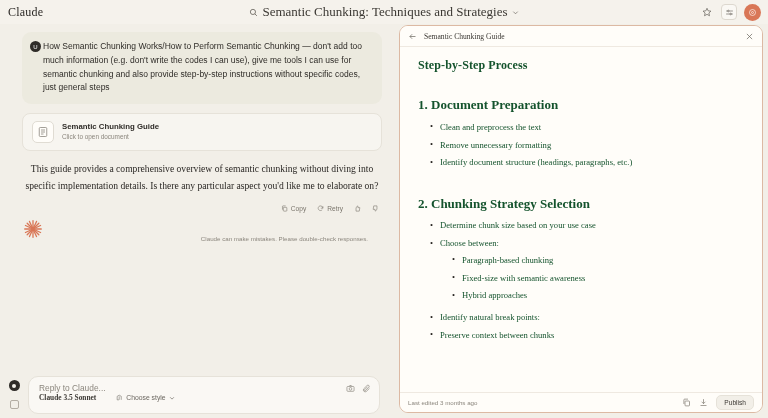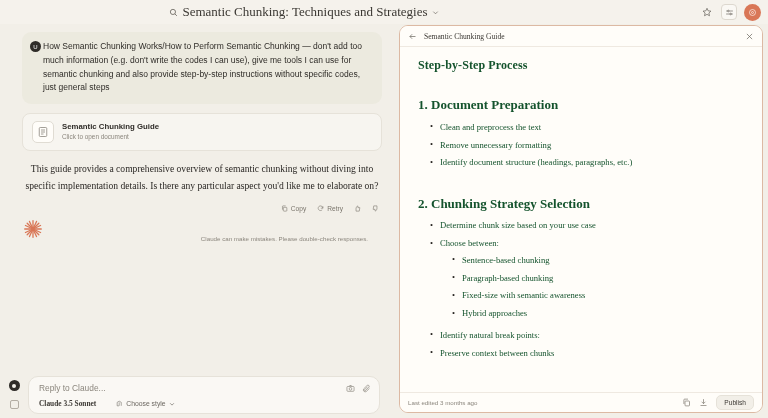"Claude" div.brand { html: none -> <div>Claude</div> }
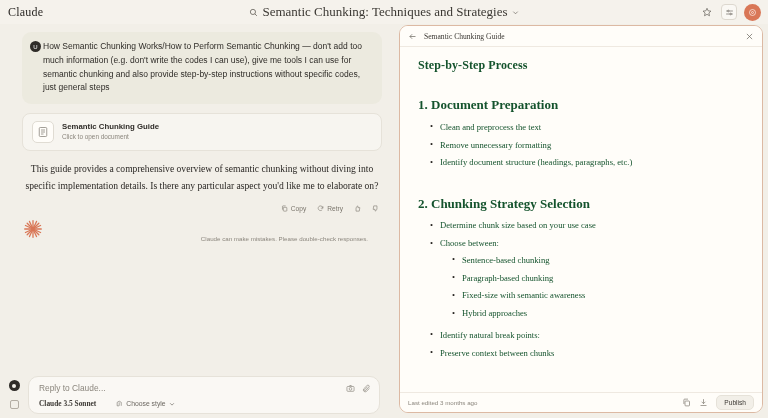"Sentence-based chunking" li { html: <li><span>Sentence-based chunking</span></li> -> none }
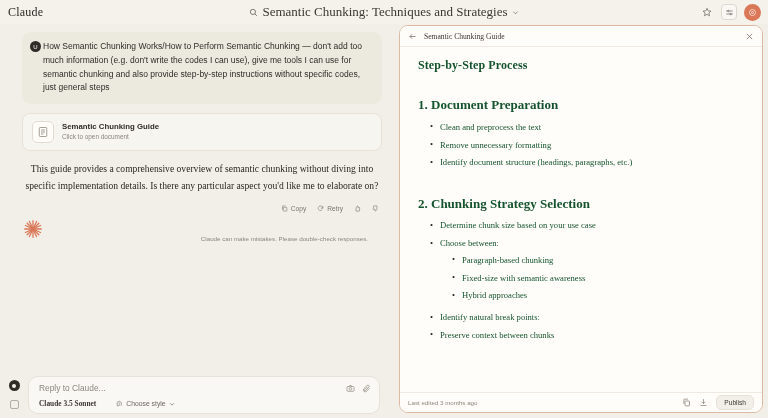"Reply to Claude..." .composer { justify-content: space-between -> none }
